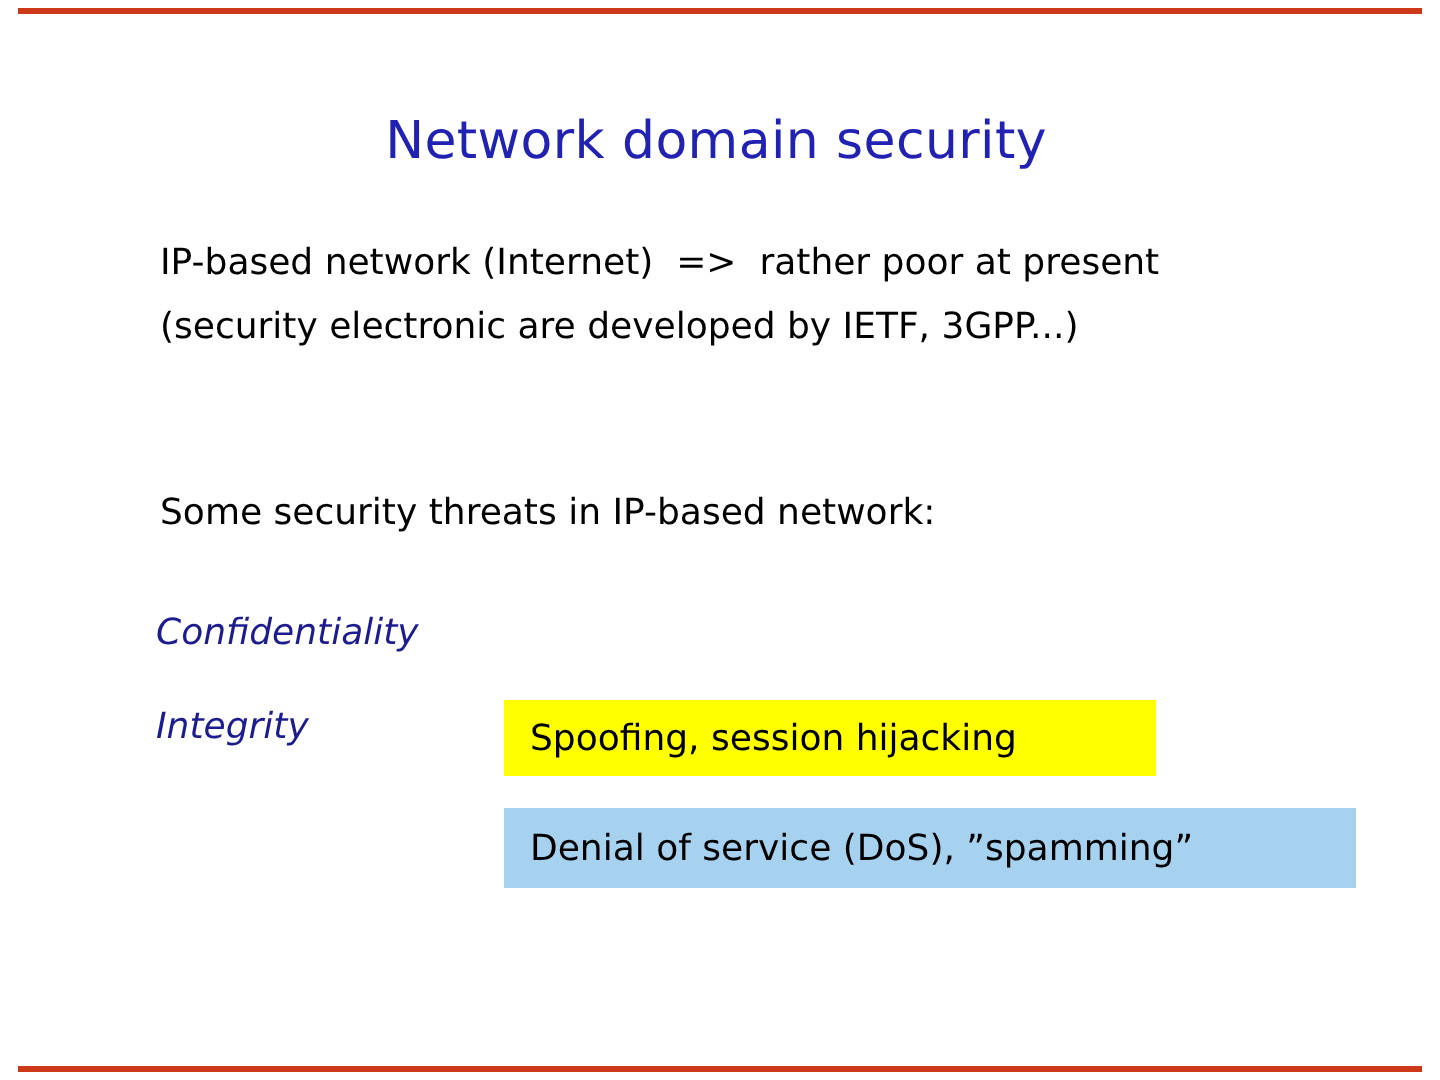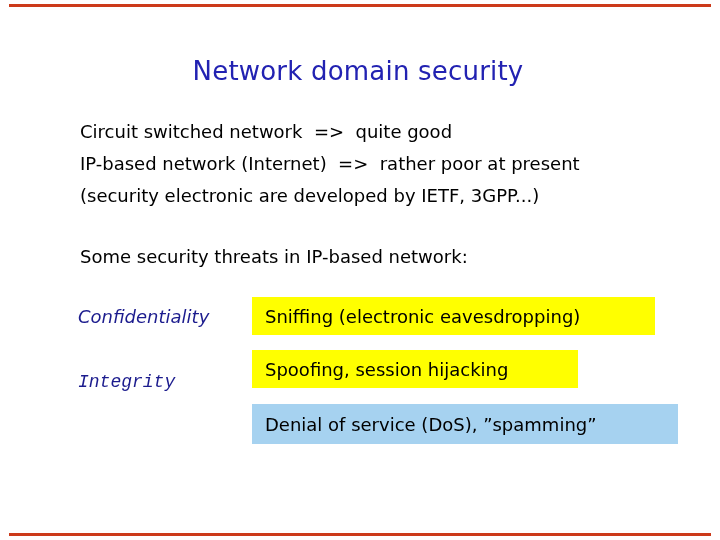"Circuit switched network => quite" div.line { html: <div>Circuit switched network =&gt; quite good</div> -> none }
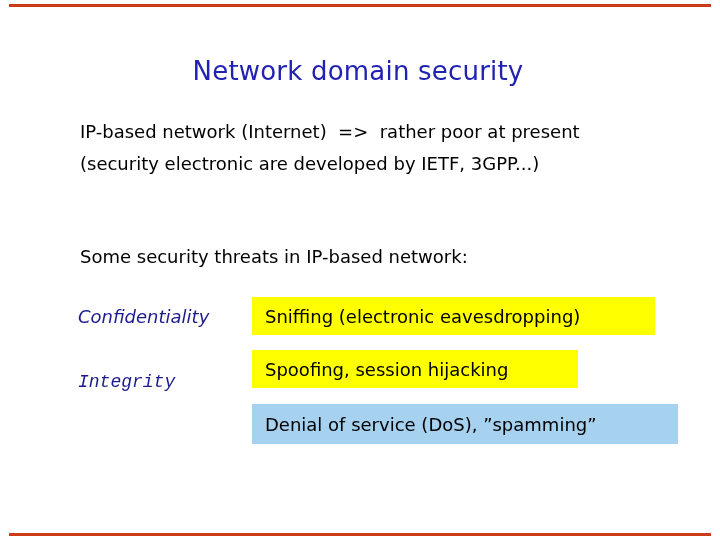"Sniffing (electronic eavesdropping)" div.threat-box { html: <div>Sniffing (electronic eavesdropping)</div> -> none }
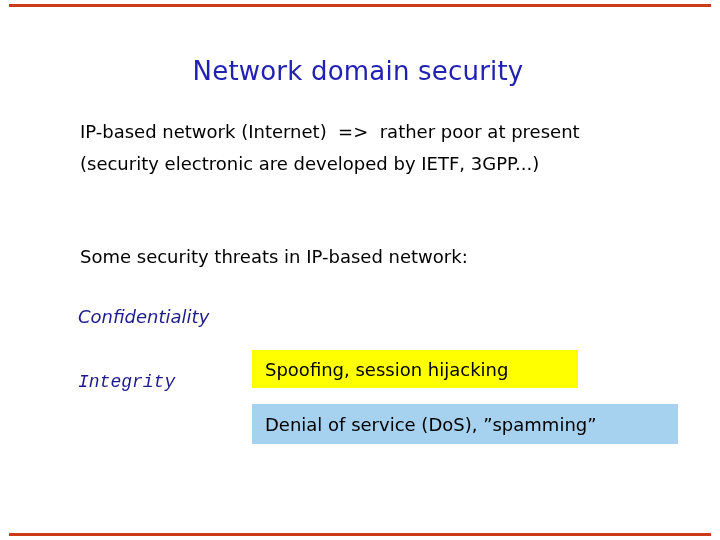"Integrity" .label-2 { font-family: Liberation Mono, monospace -> none; top: 363px -> 344px }
